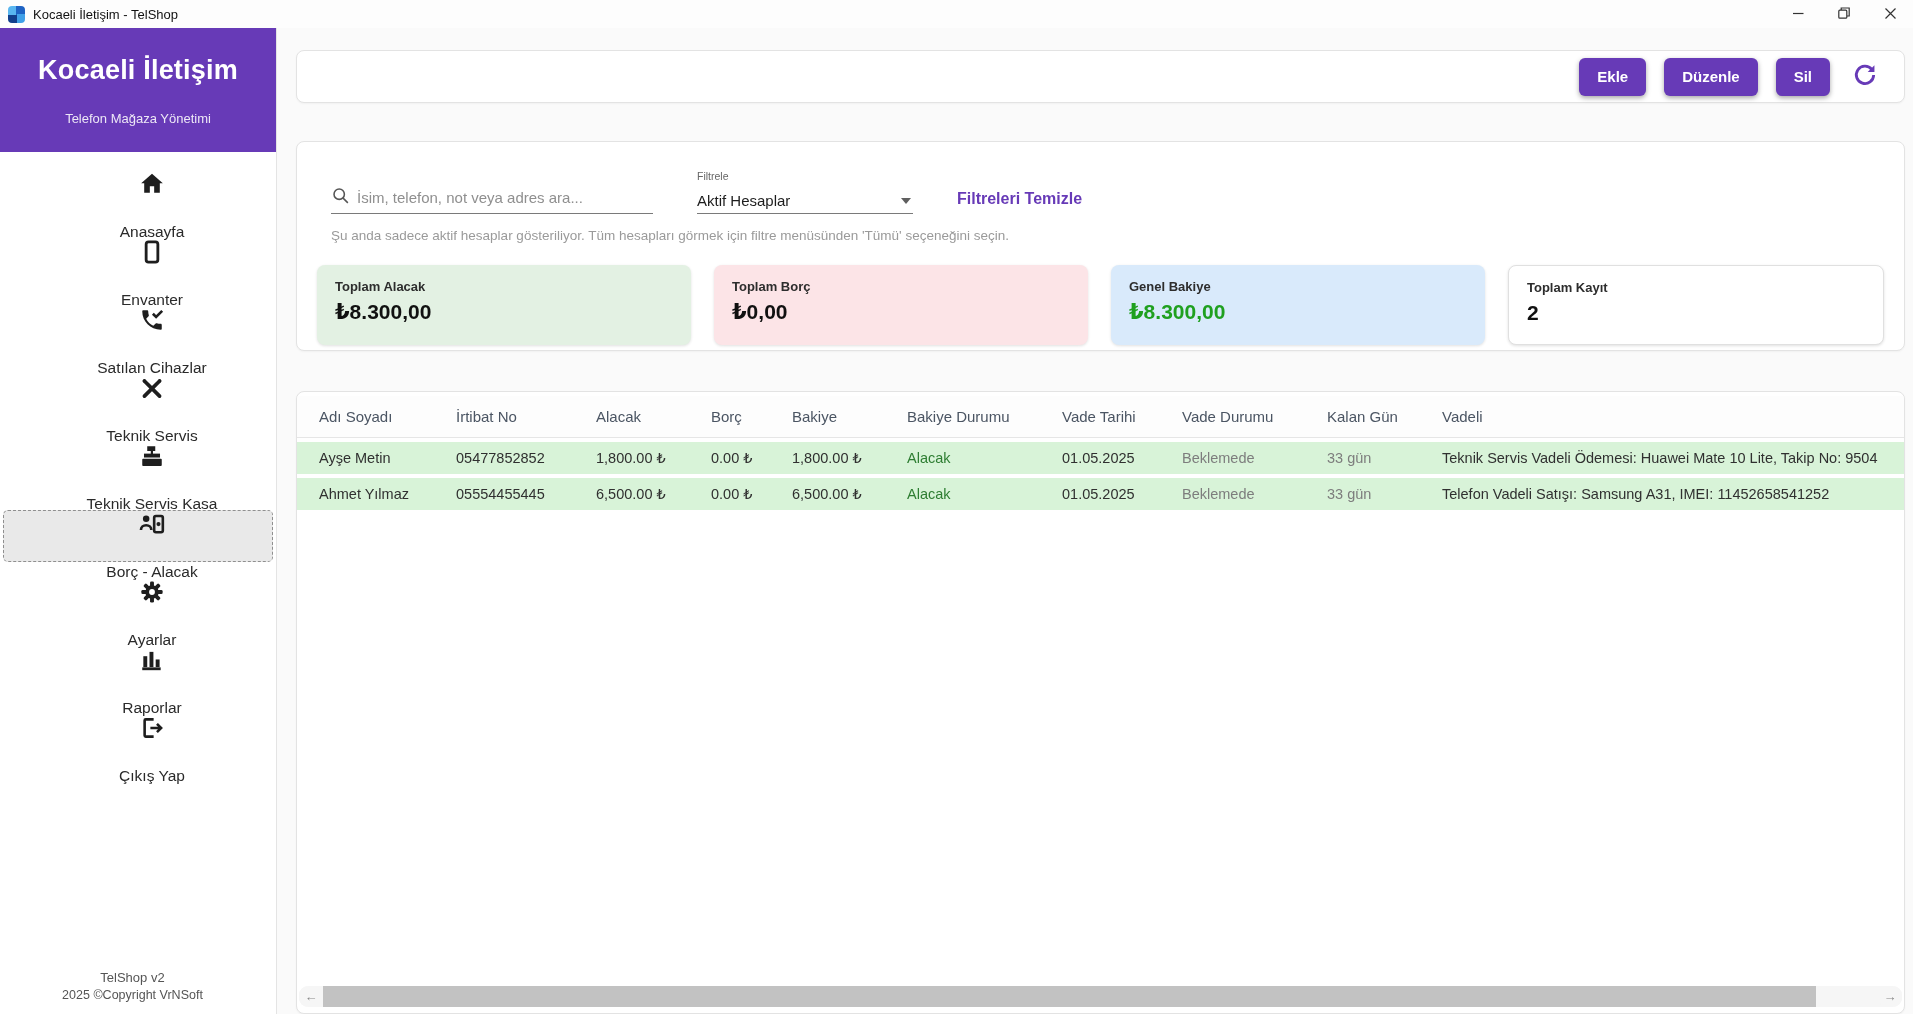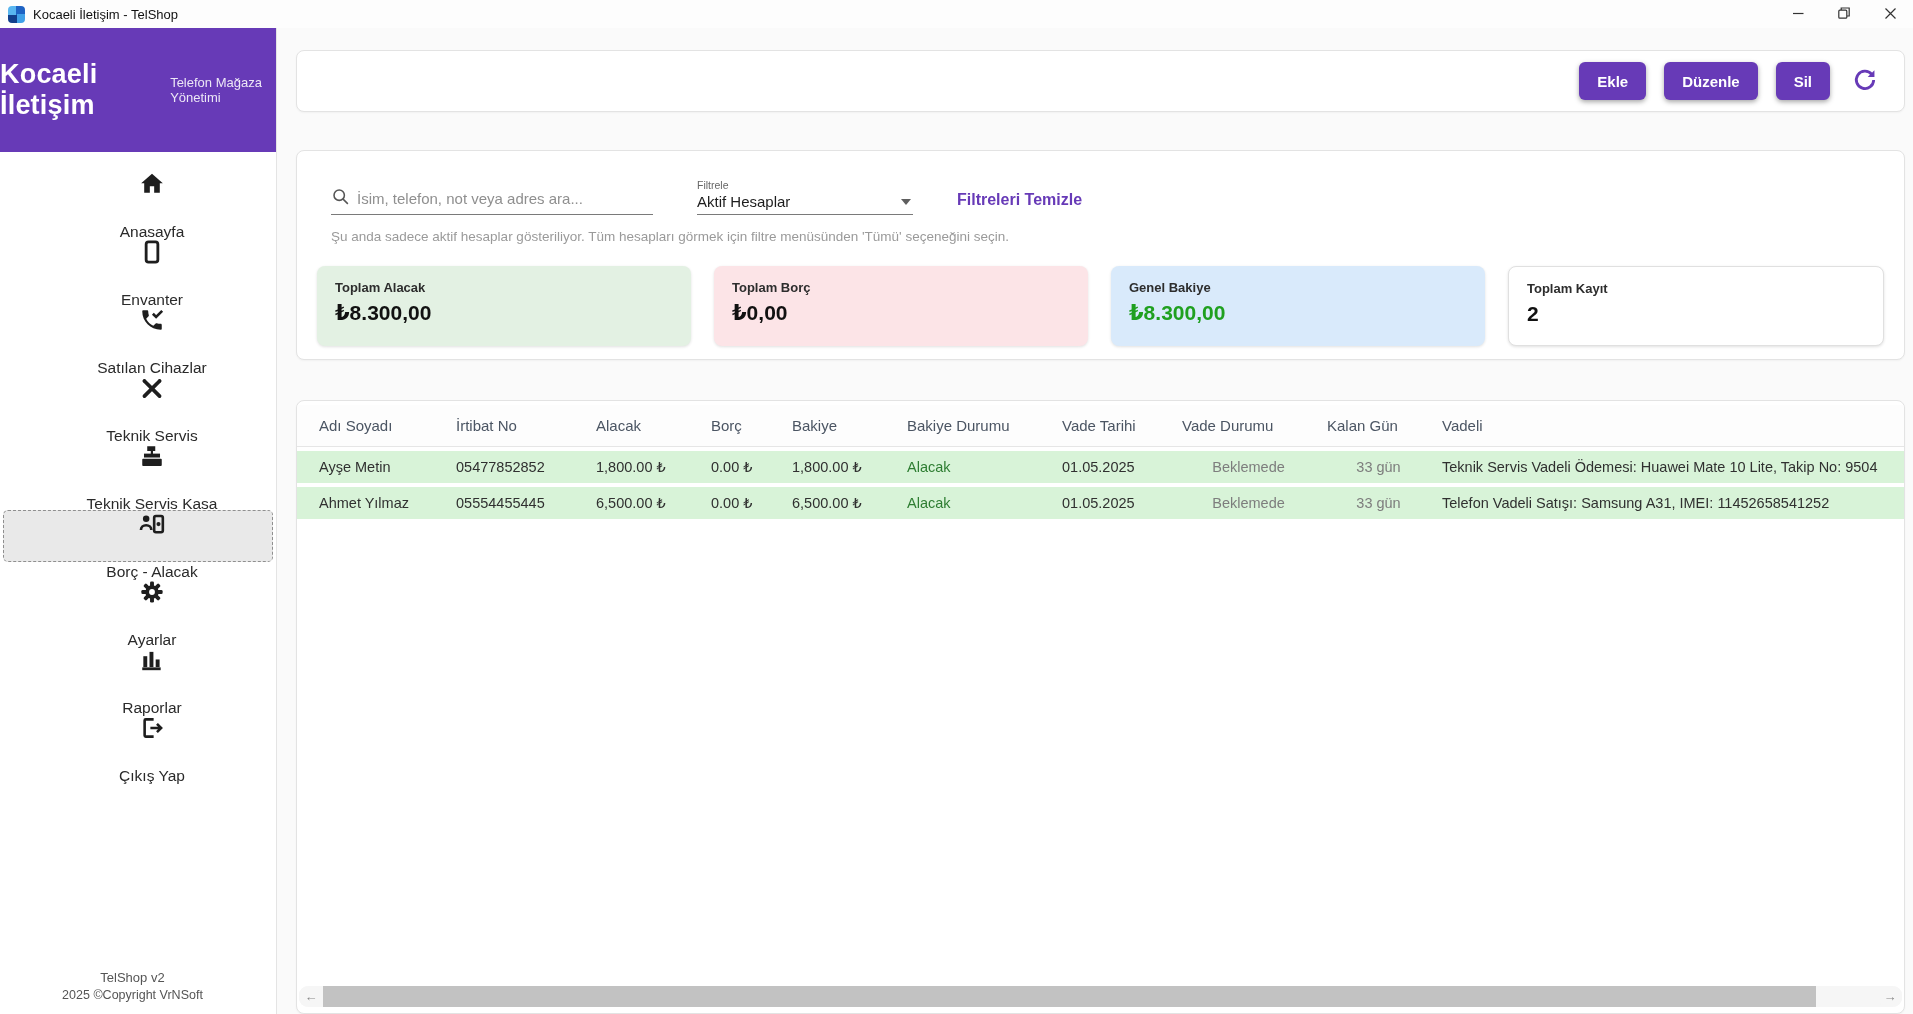"Kocaeli İletişim" .brand { flex-direction: row -> column }
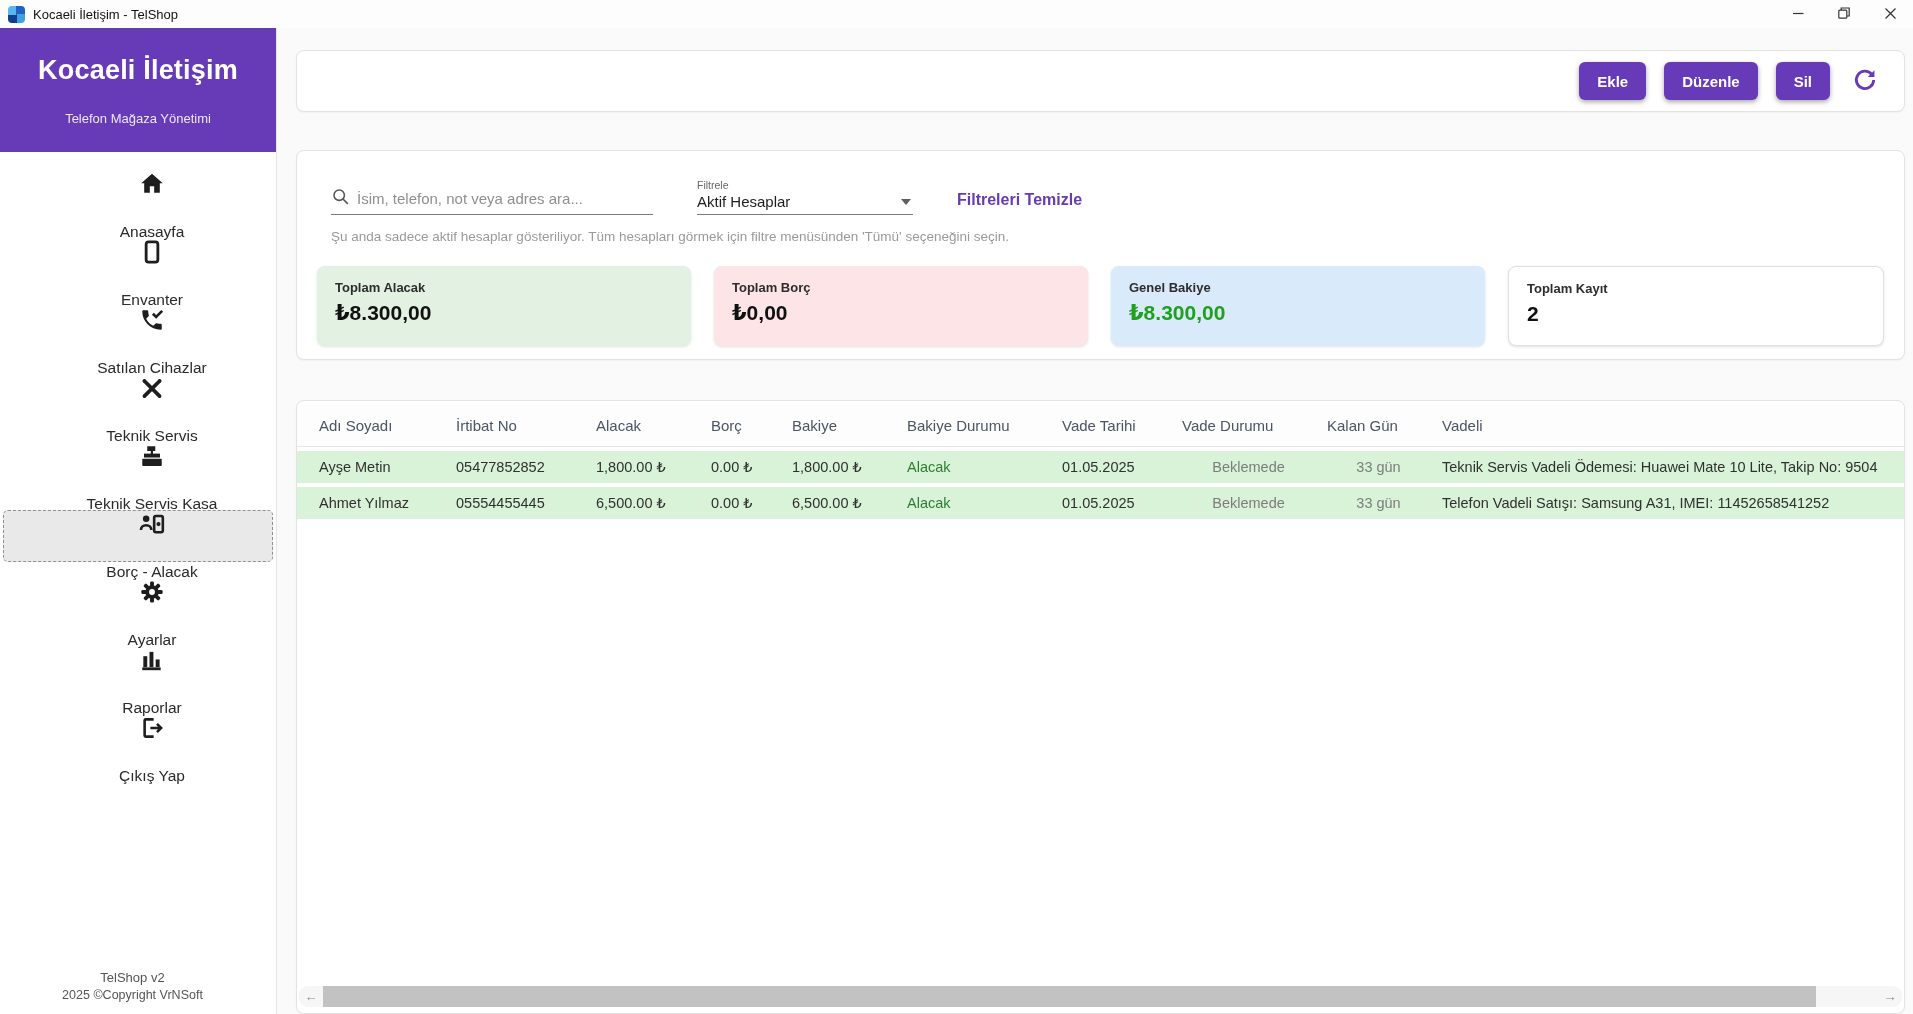"Ekle" .toolbar-card { height: 62px -> 53px }
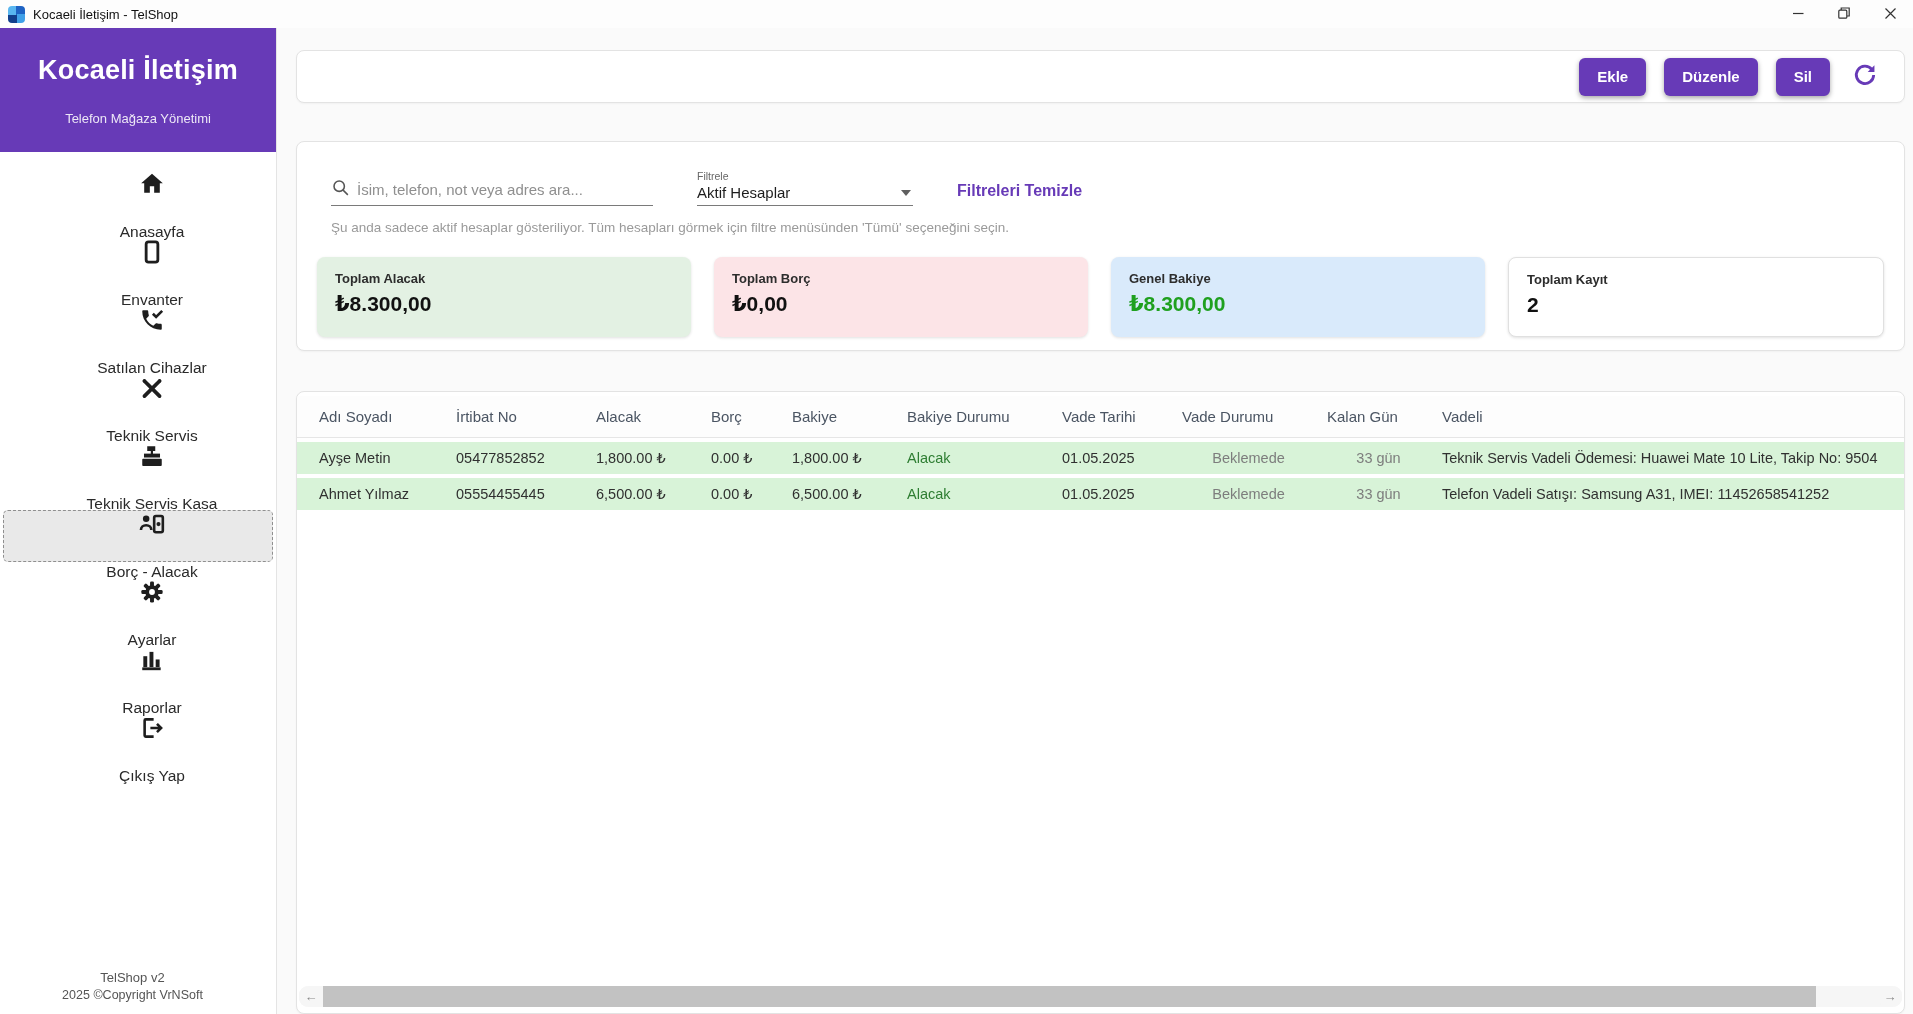"Filtrele" .filter-select-label { margin-bottom: 2px -> 10px }
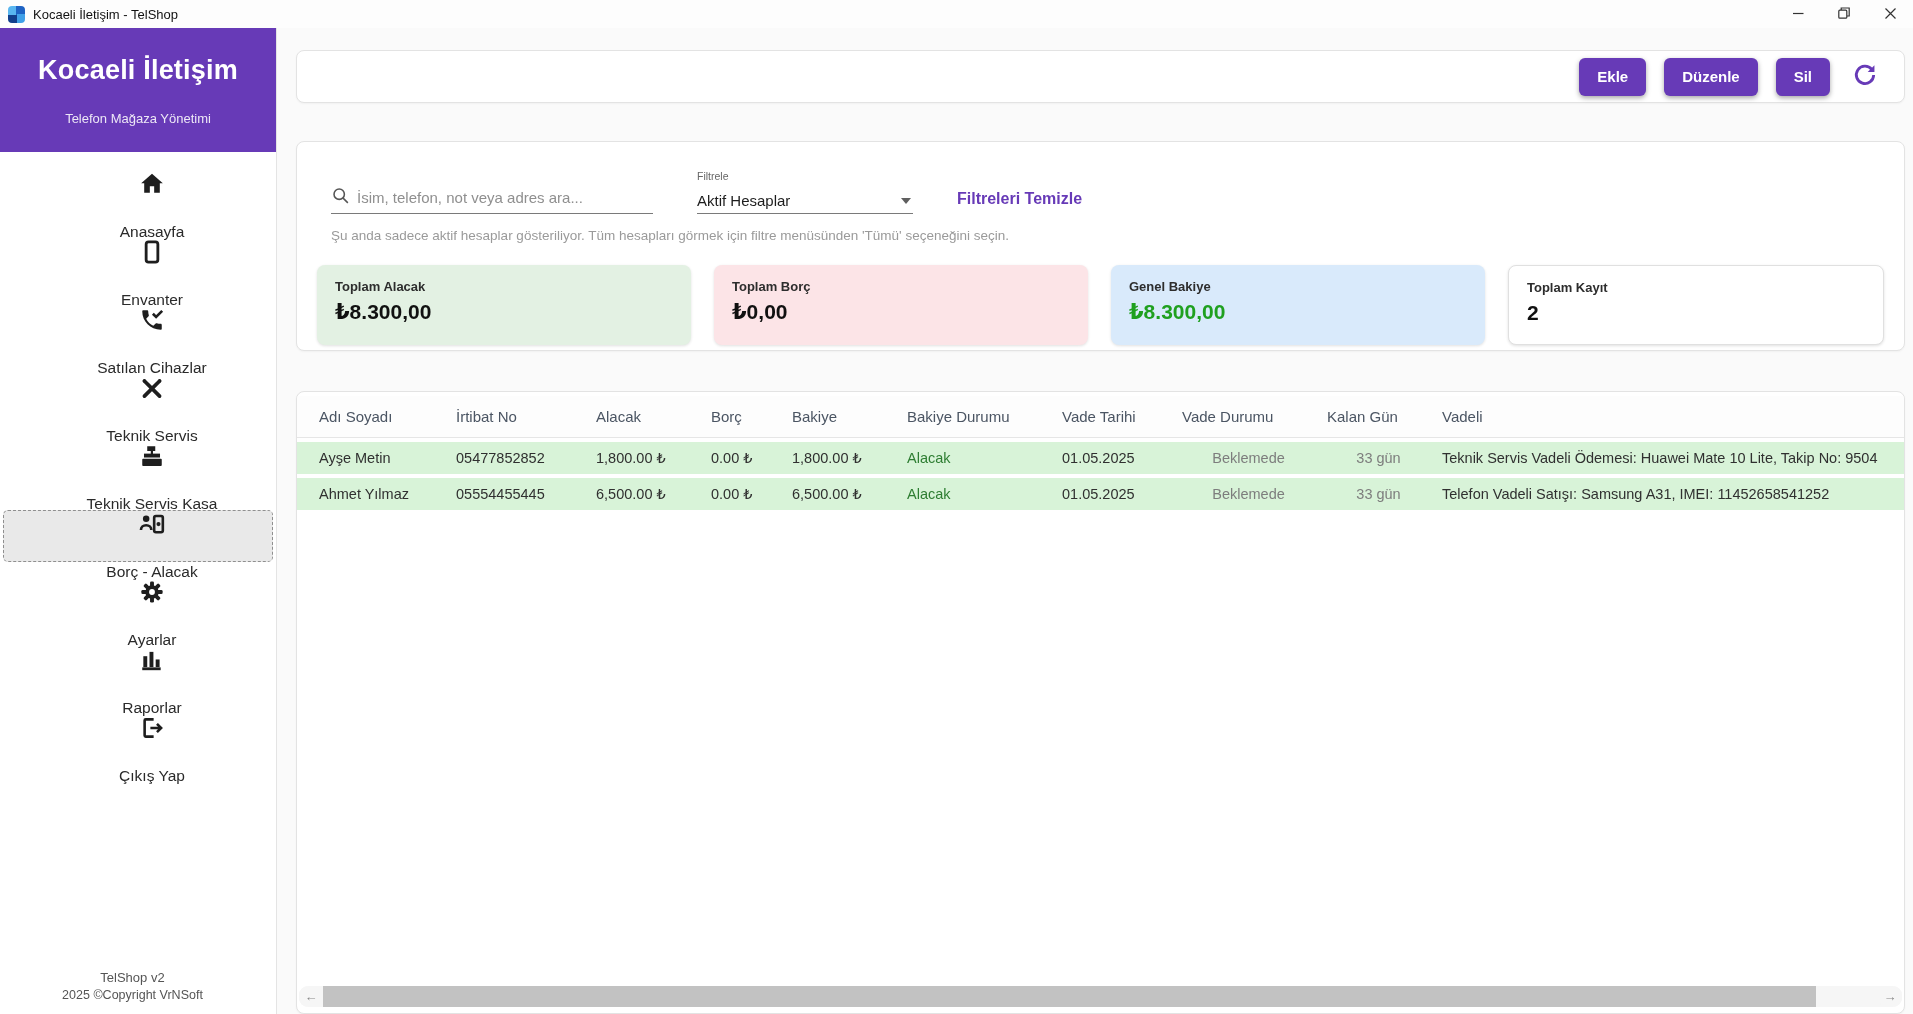"Beklemede" td.muted { text-align: center -> none }
